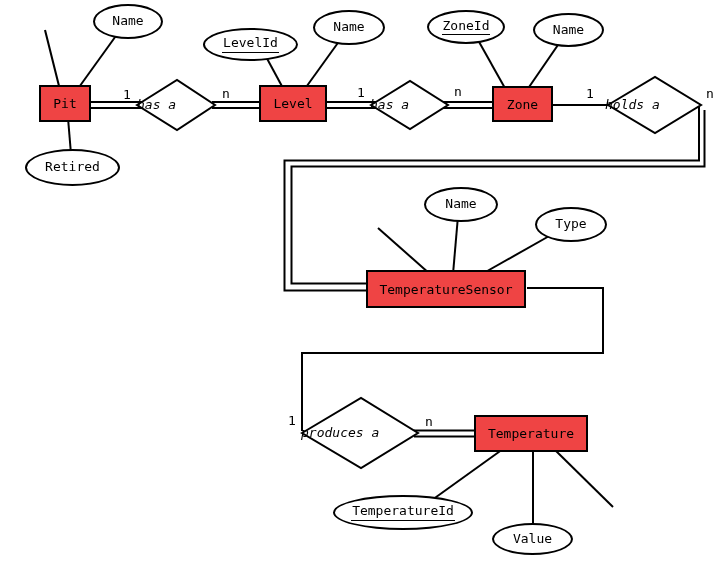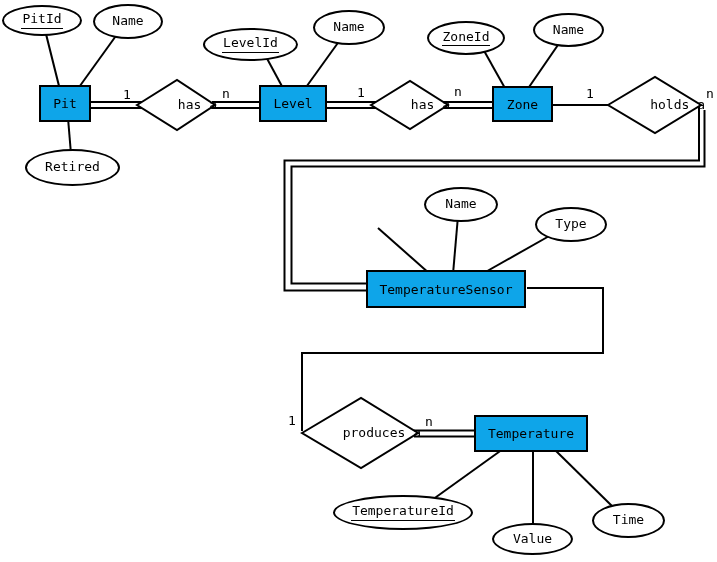"PitId" div.ellipse { html: <div> <span>PitId</span> </div> -> none }
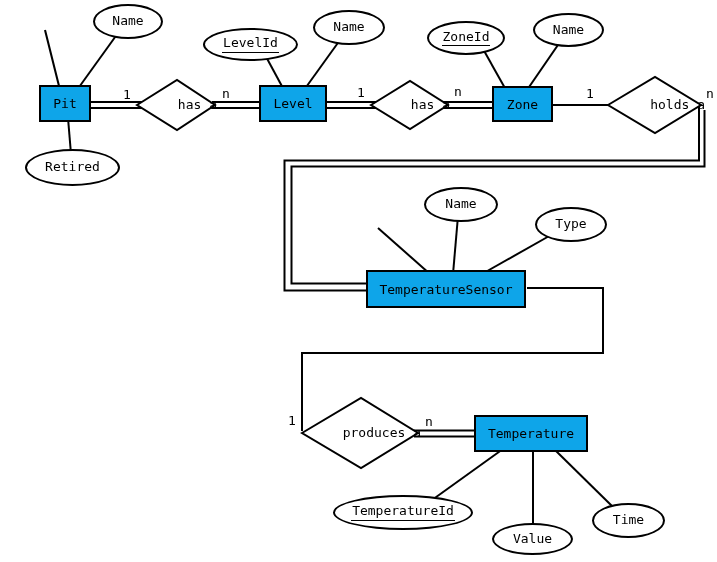"ZoneId" div.ellipse { top: 21px -> 10px }
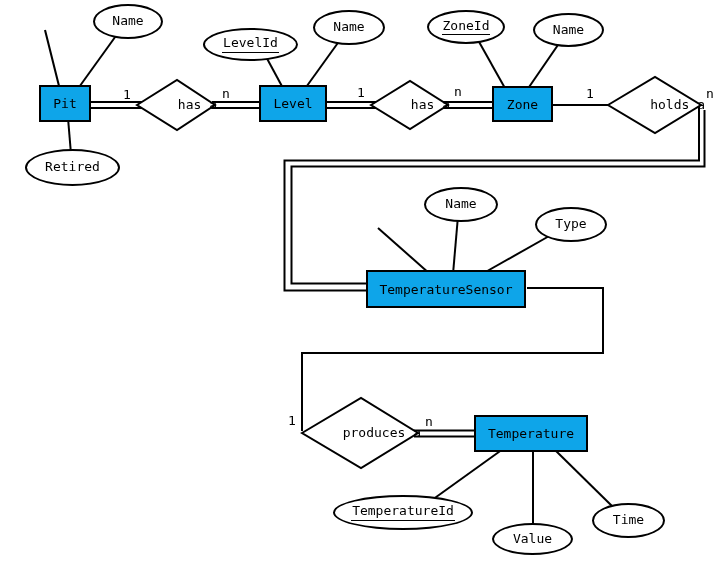"Pit" .entity { background: #0ea5e9 -> #ef4444 }
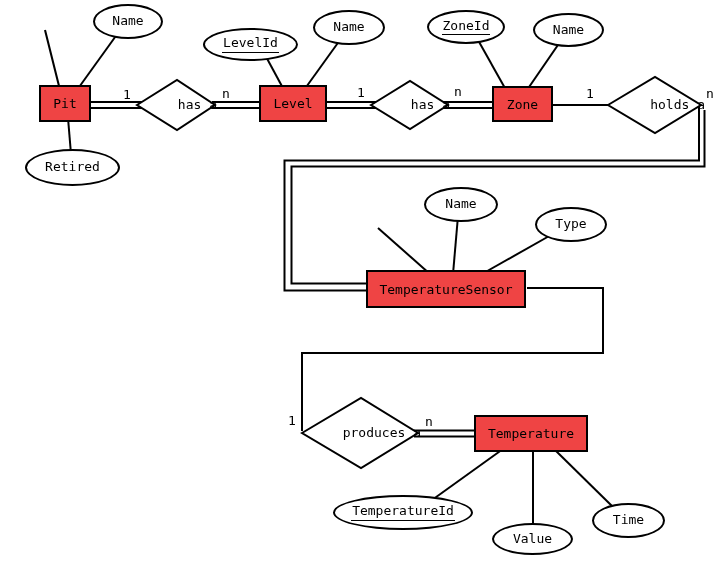"has a" .dlabel { font-style: none -> italic; text-align: right -> left }
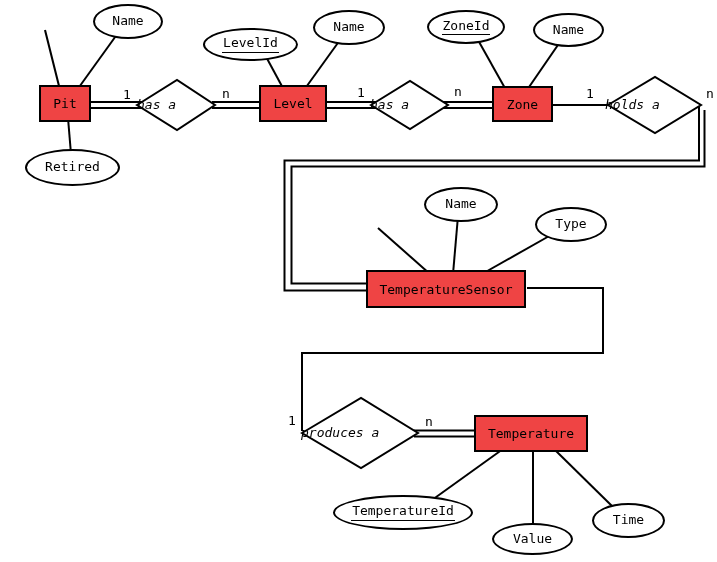"Time" div.ellipse { html: <div> <span>Time</span> </div> -> none }
